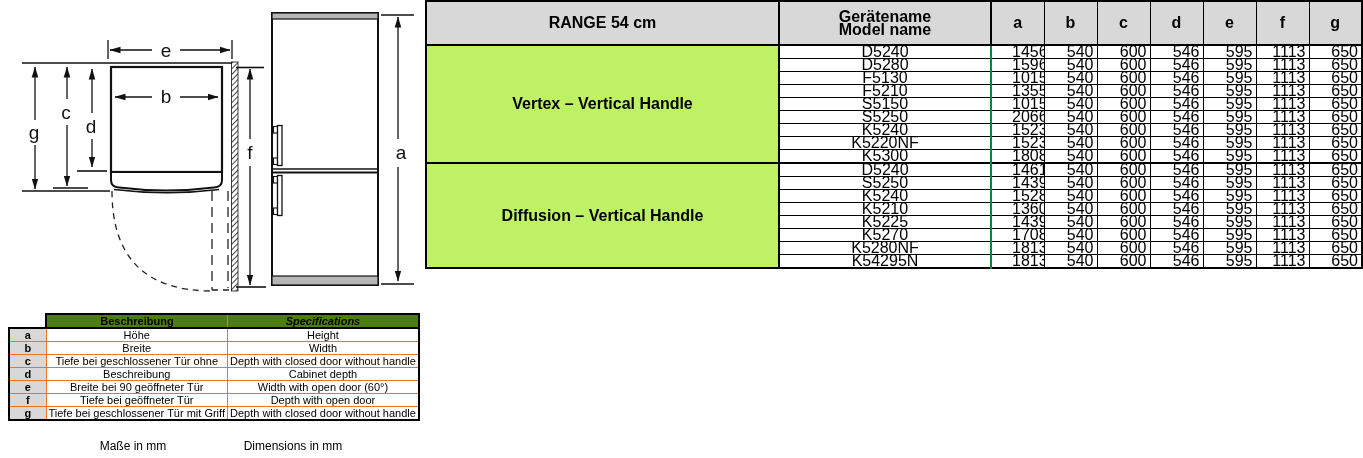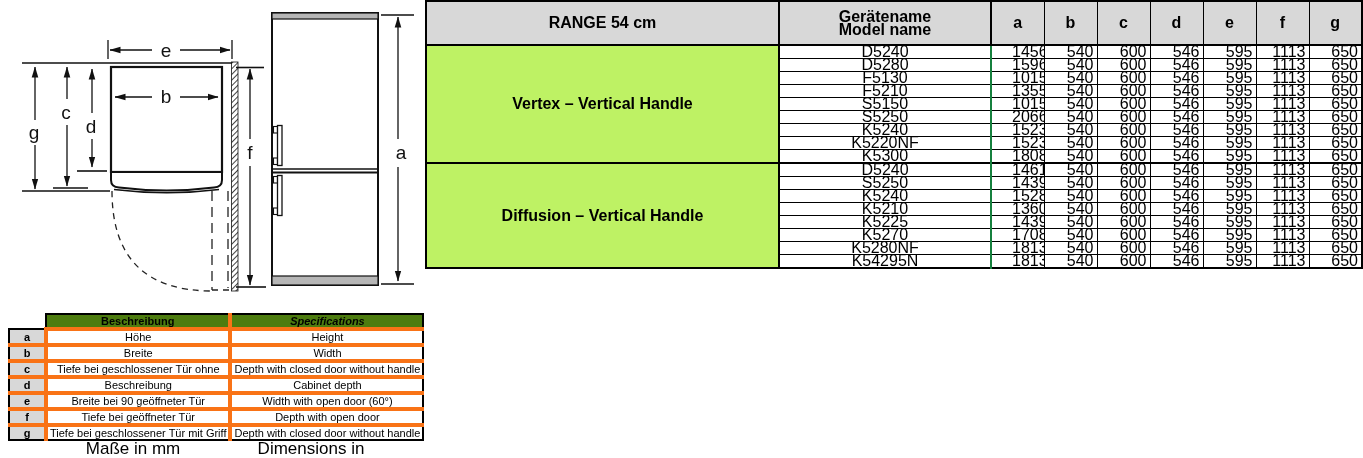"Höhe" .legend-table th, .legend-table td { border: 4px solid #f97316 -> 1px solid #f97316 }
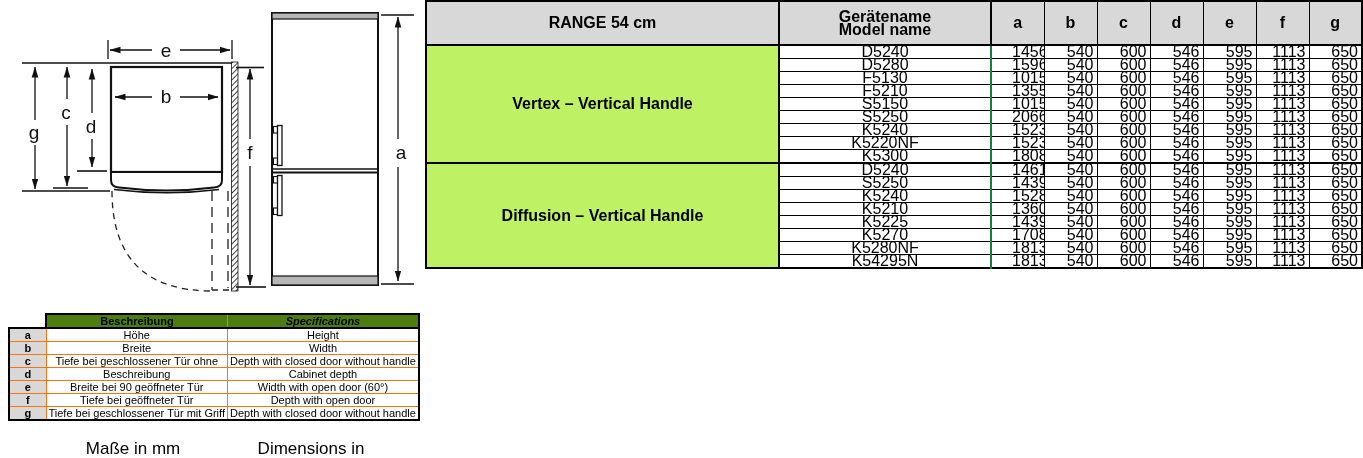"Maße in mm" .footnote { font-size: 17px -> 12px }
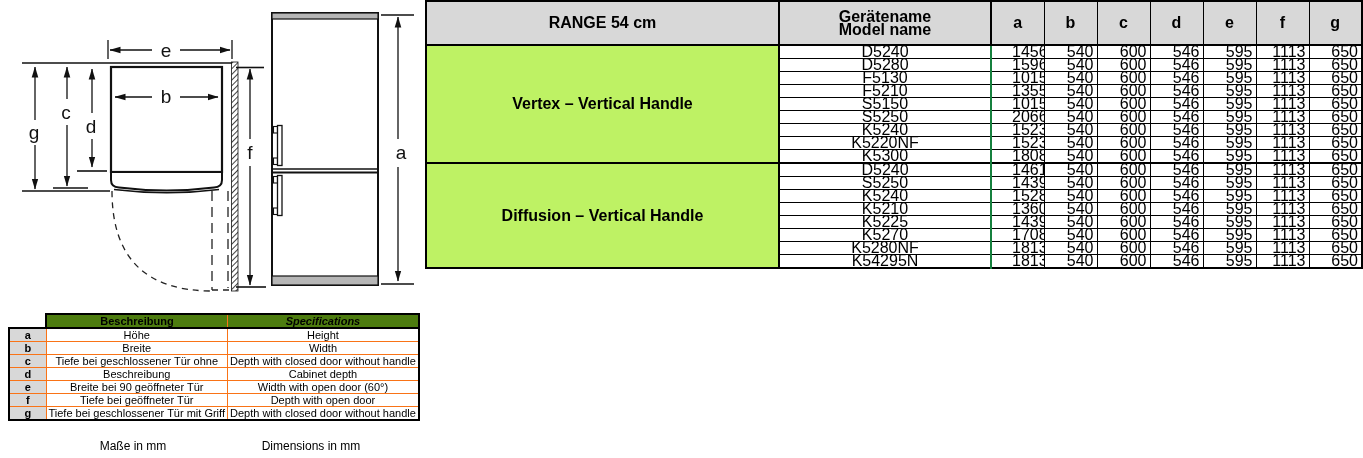"Dimensions in mm" .footnote.en { left: 251px -> 233px }
